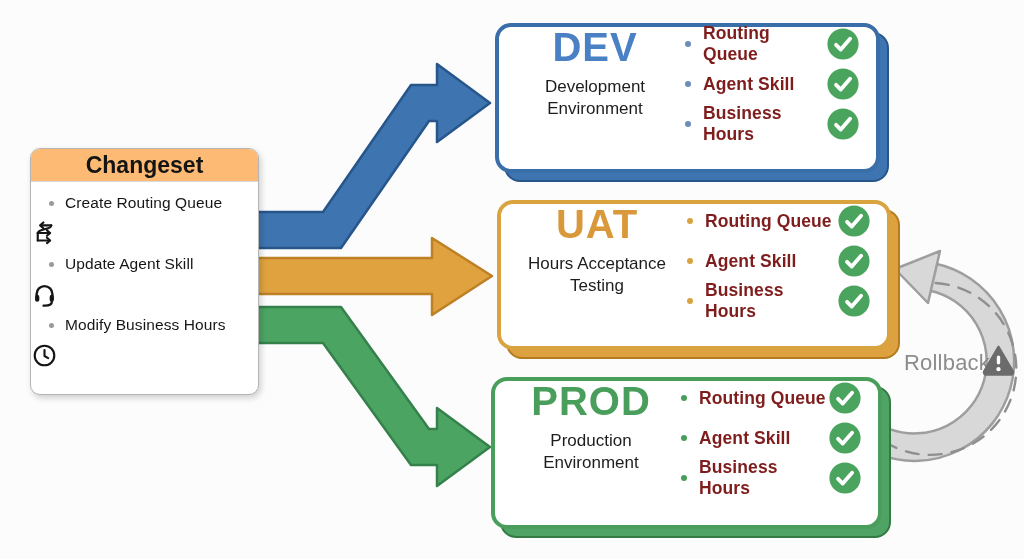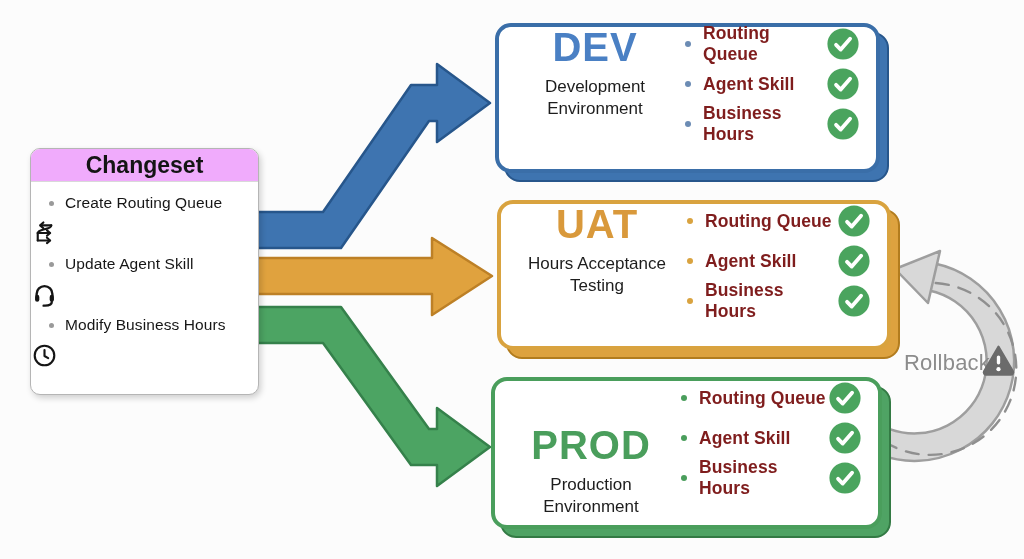"Changeset" .cs-header { background: #f0abfc -> #fdba74 }
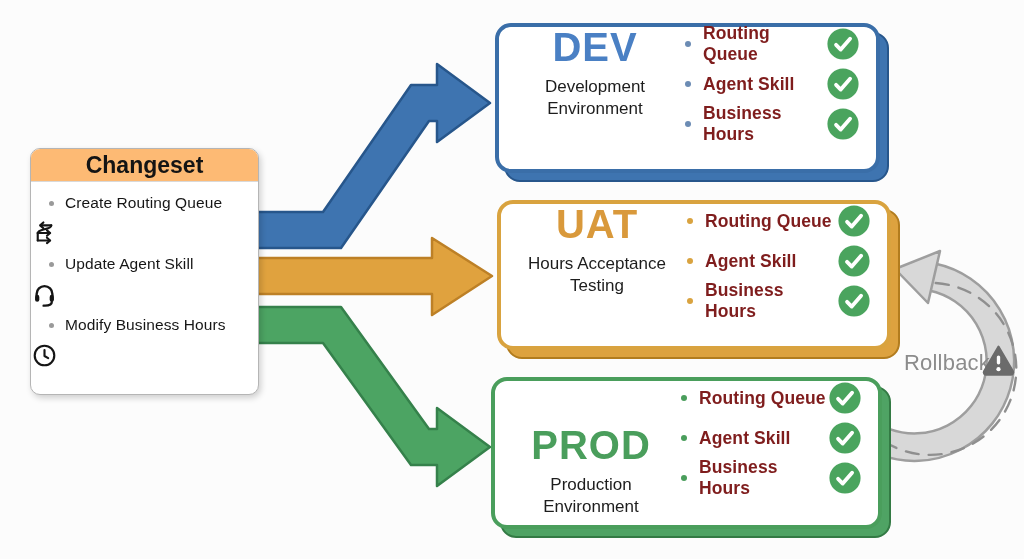"PROD" #card-prod .env-code { margin-top: 44px -> none }
